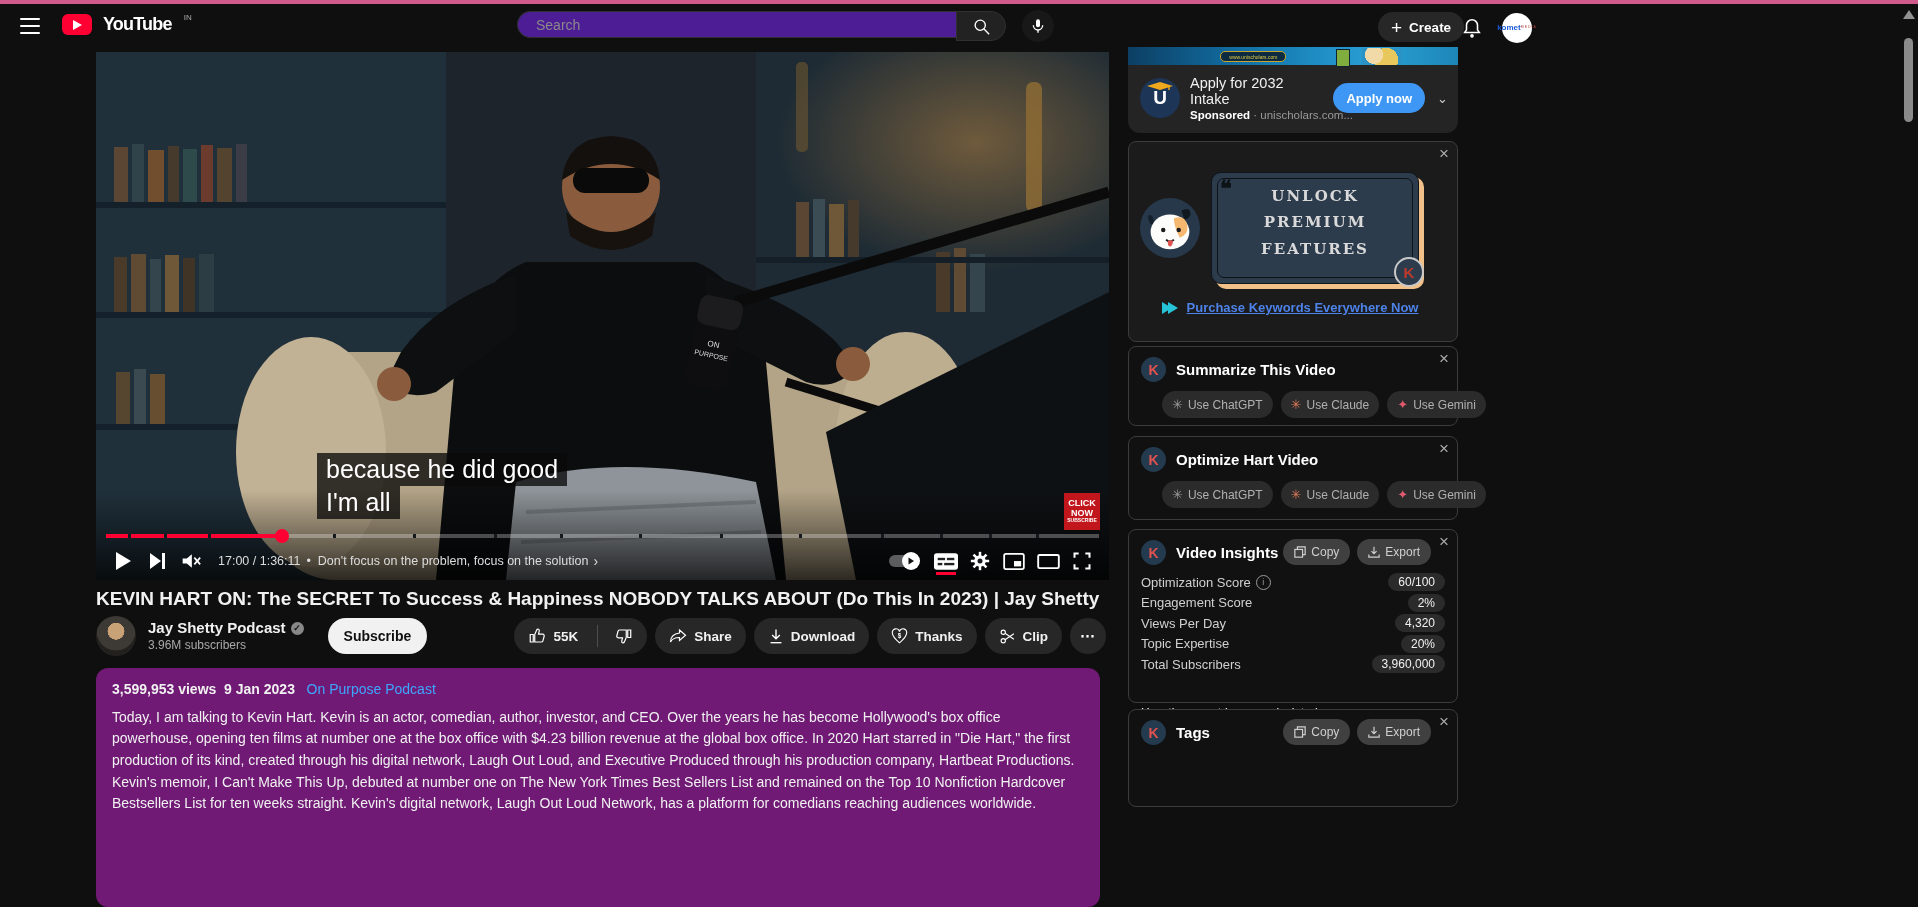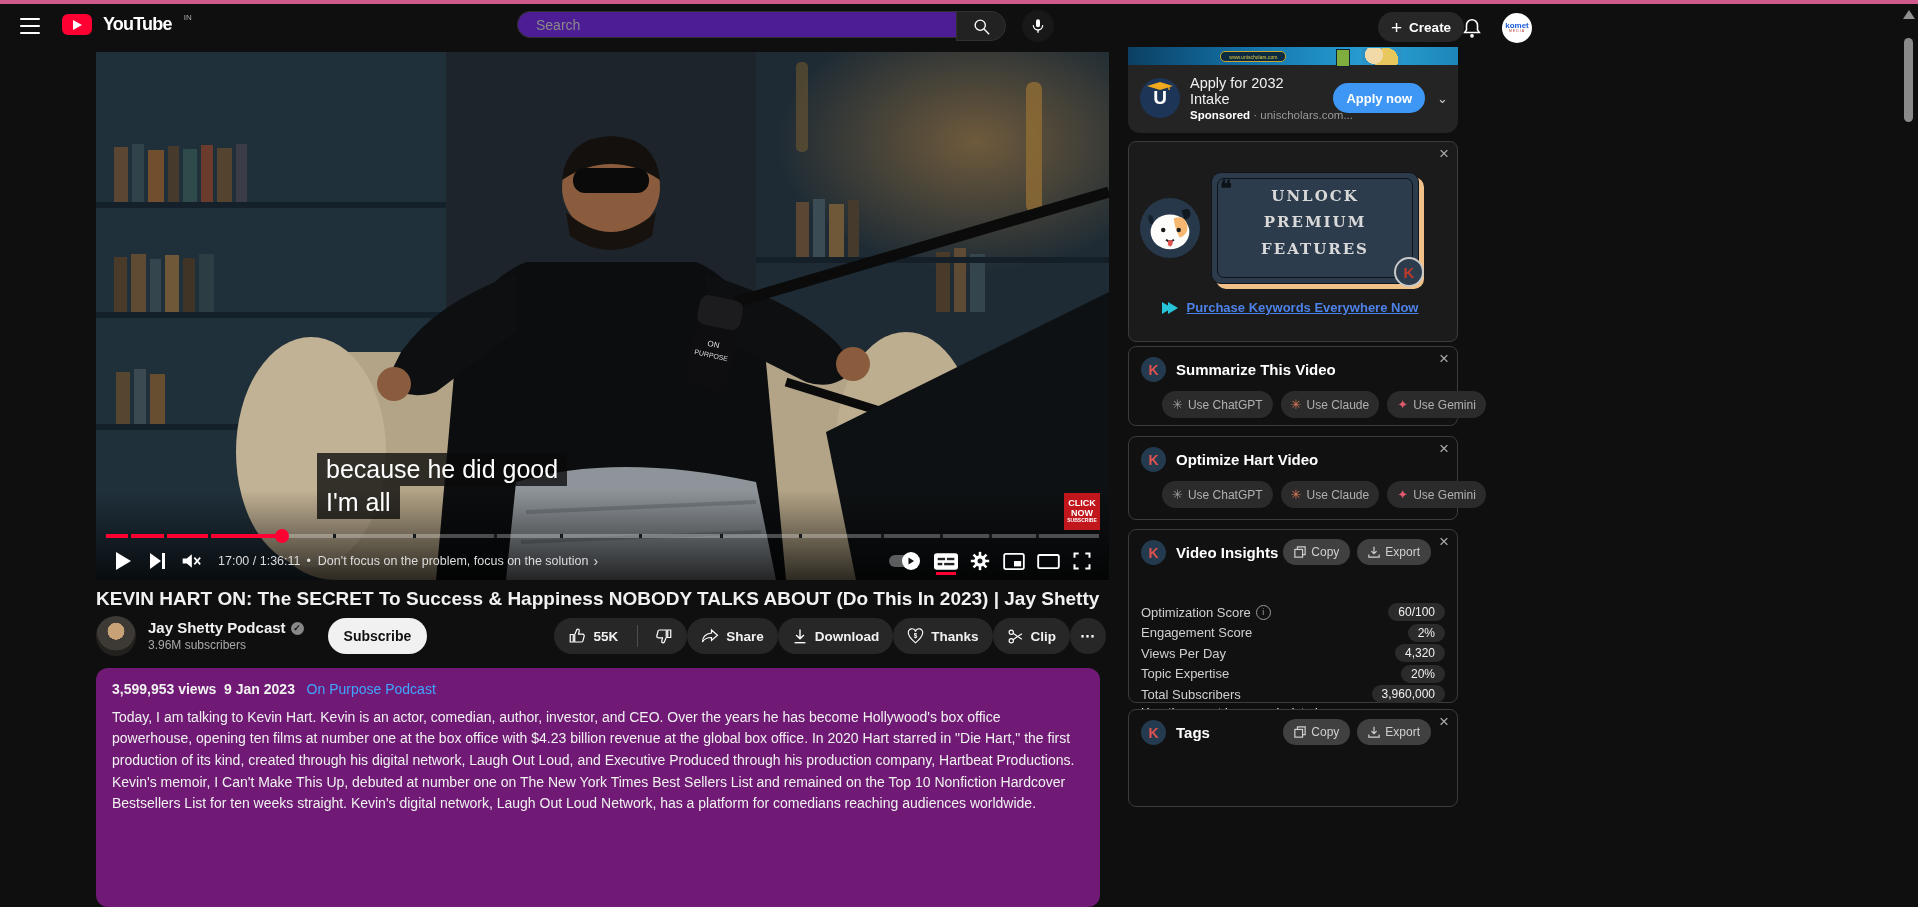"komet" .avatar { flex-direction: column -> none }
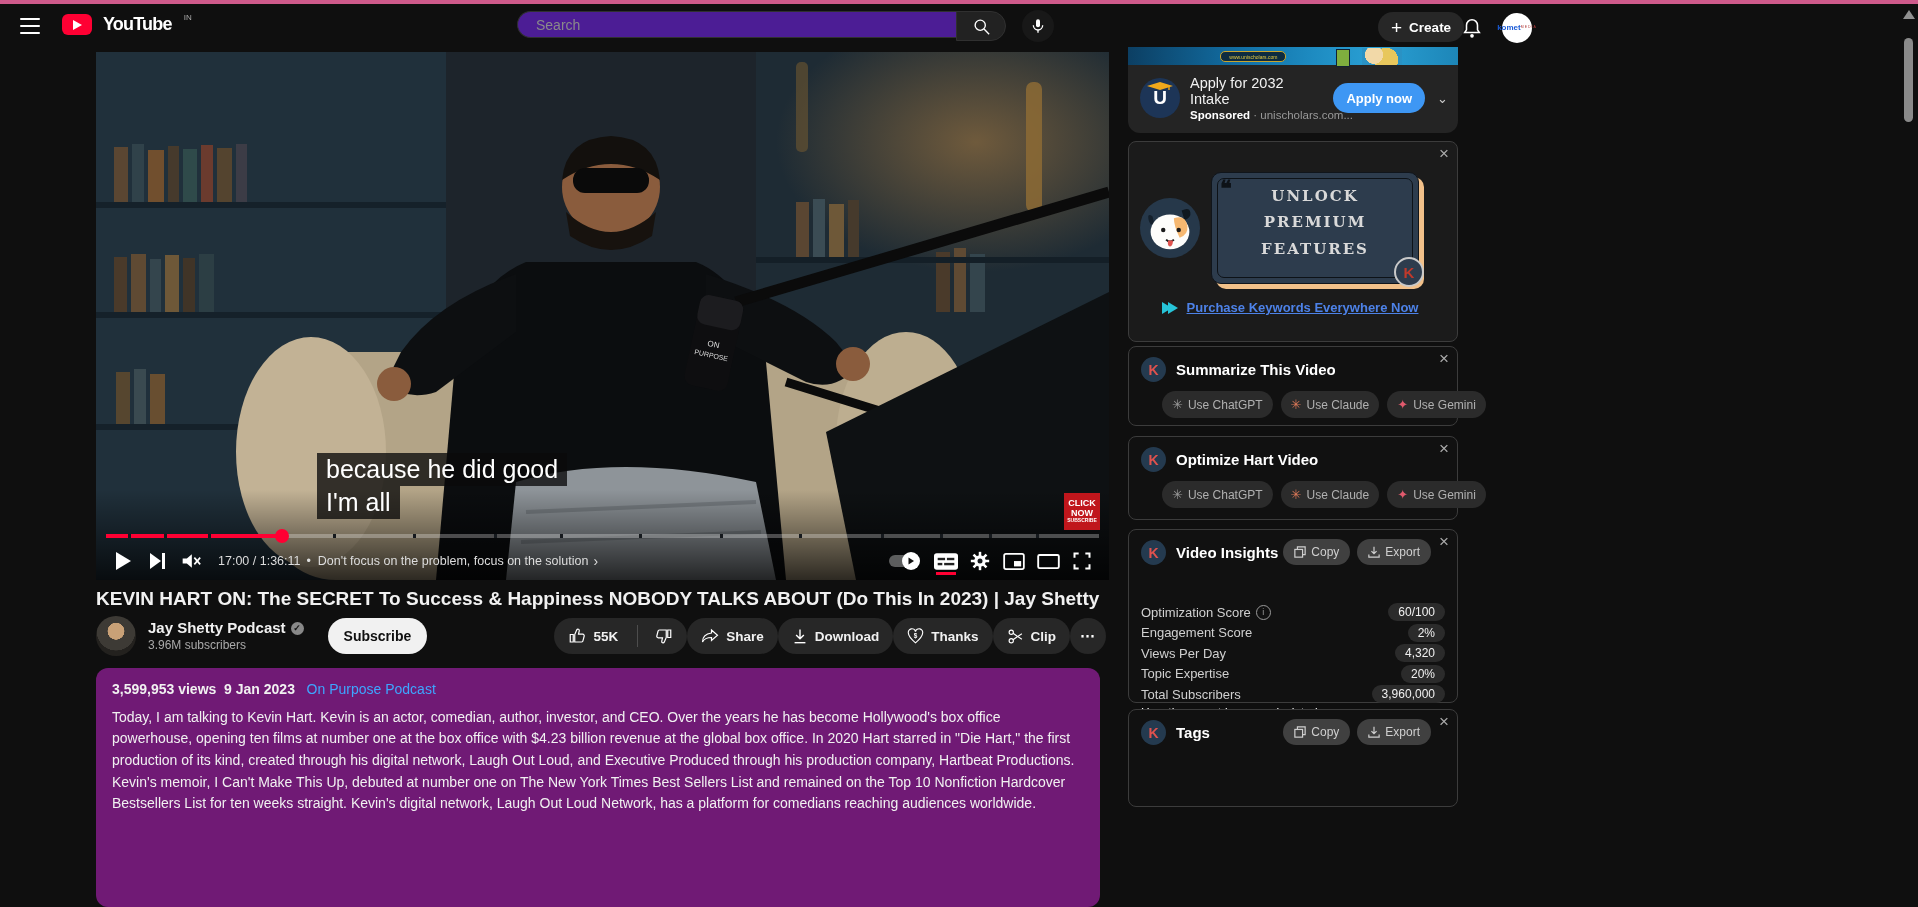"Optimization Score" .insrows { margin-top: 30px -> none }
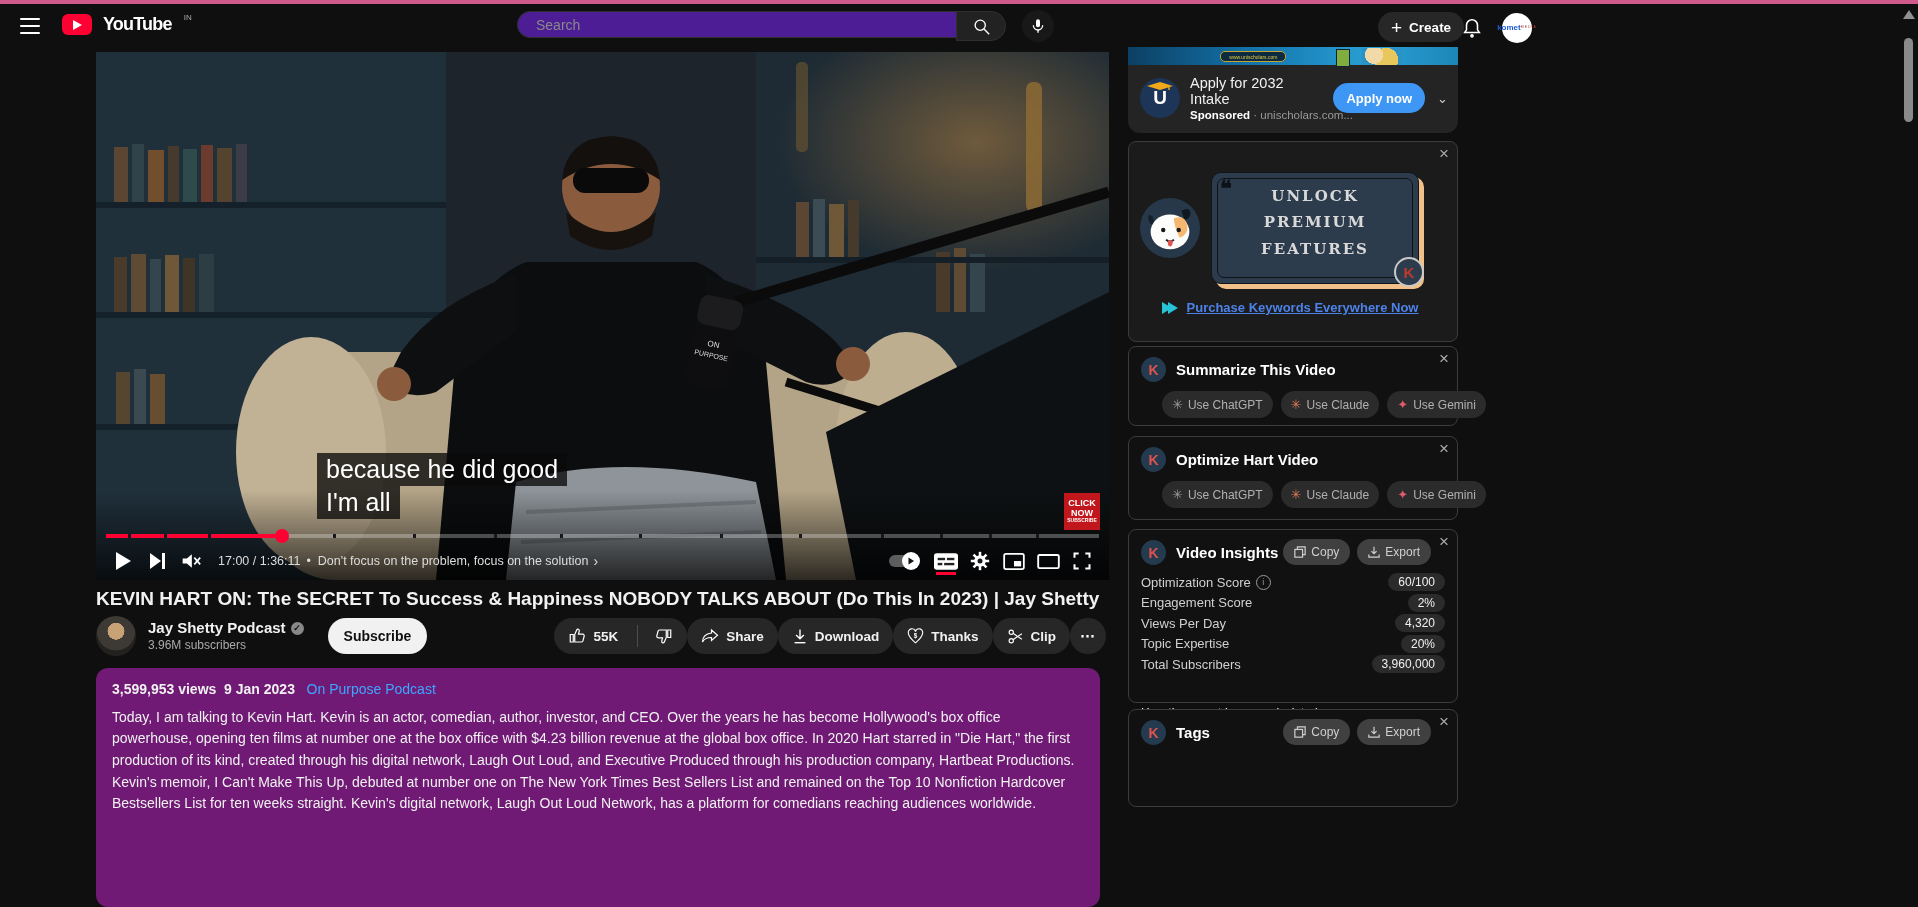"55K" .actions { gap: none -> 8px }
